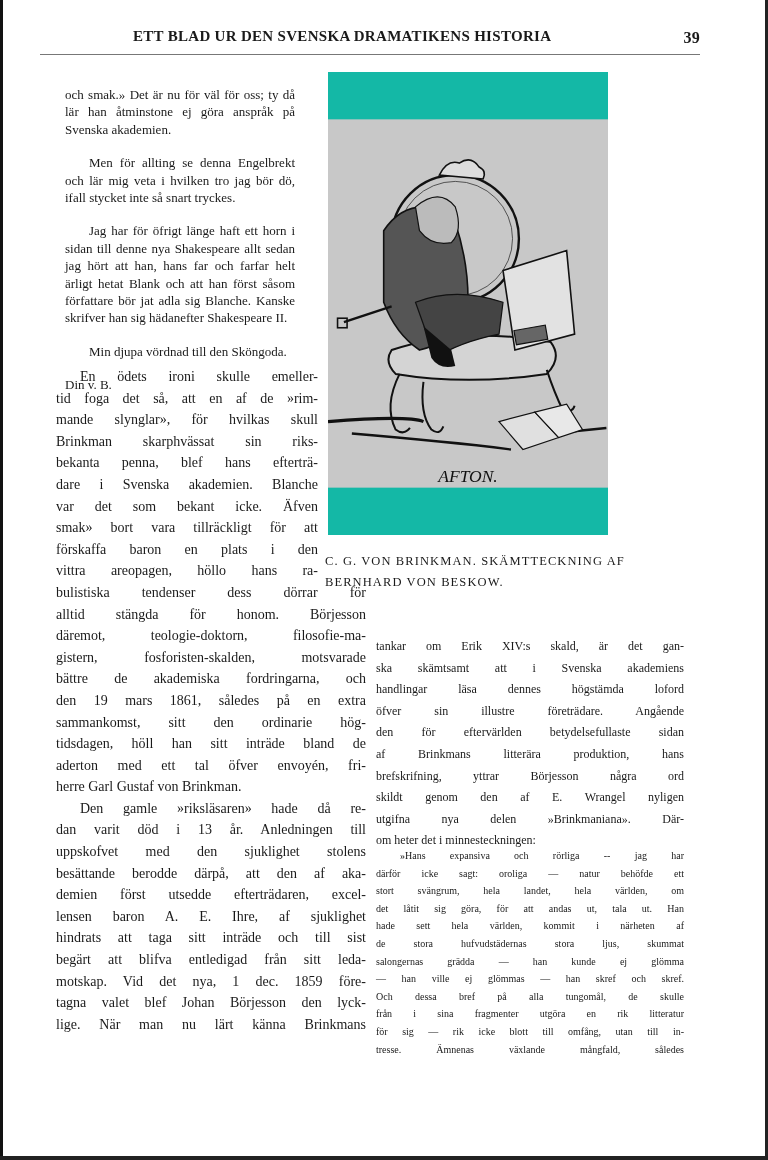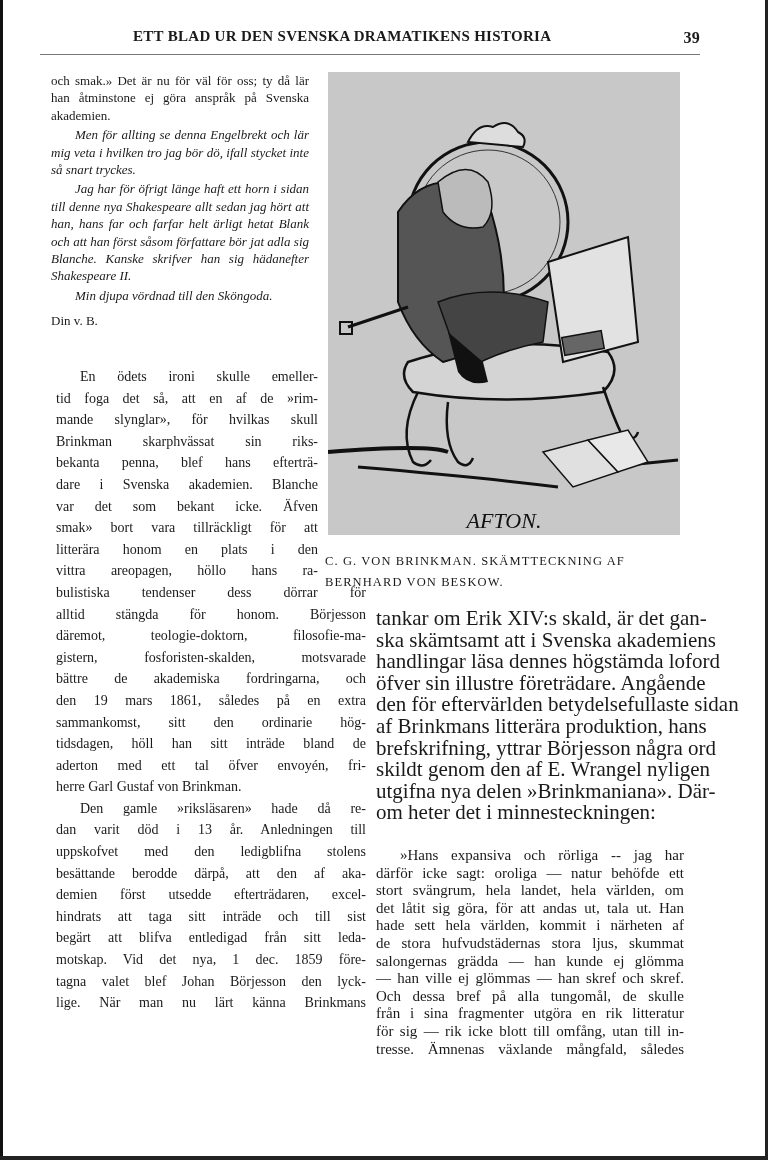"och smak.» Det är nu" .letter p { margin: 2px -> 16px }
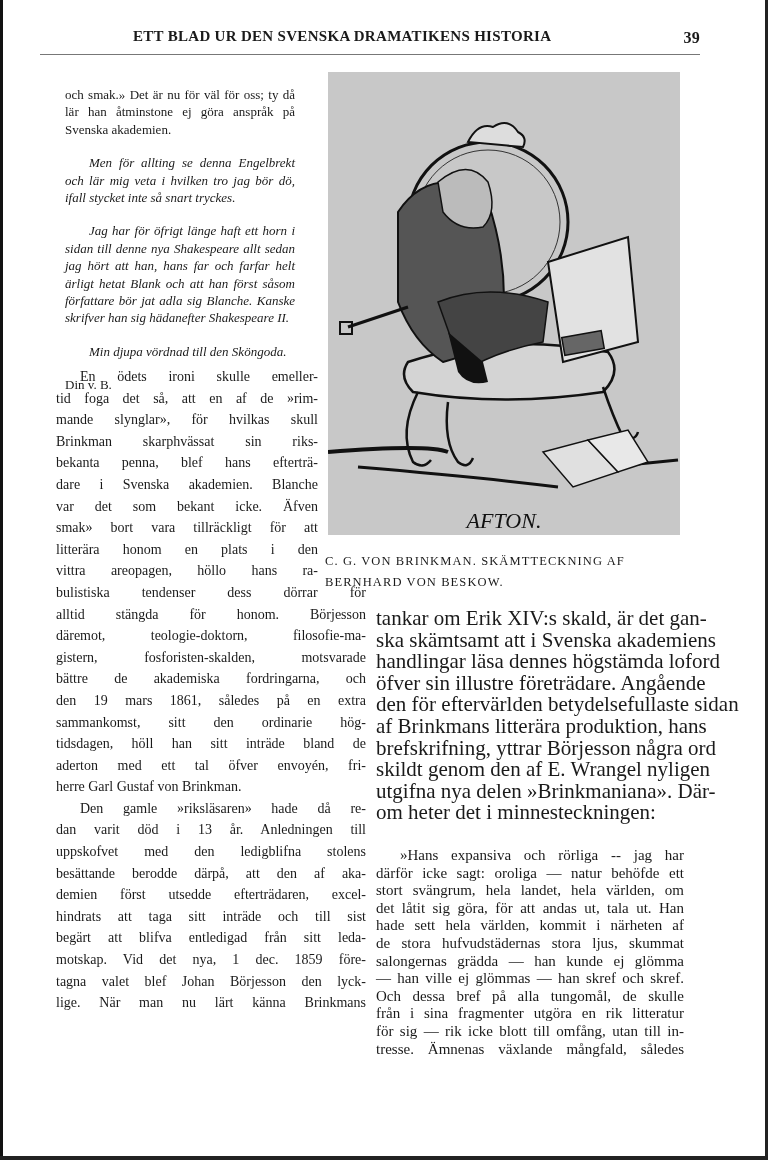"Men för allting se denna" .letter .ind { font-style: italic -> none }
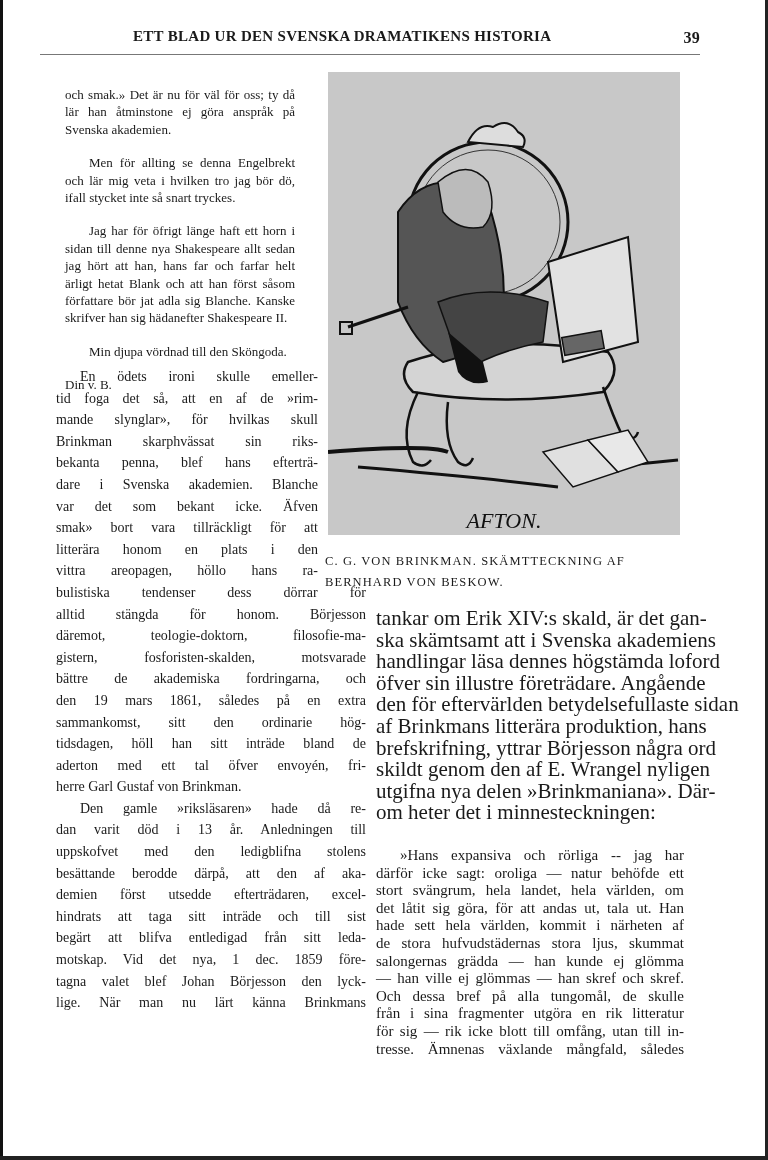"AFTON." .figure { background: #a3a3a3 -> #14b8a6; width: 352px -> 280px }
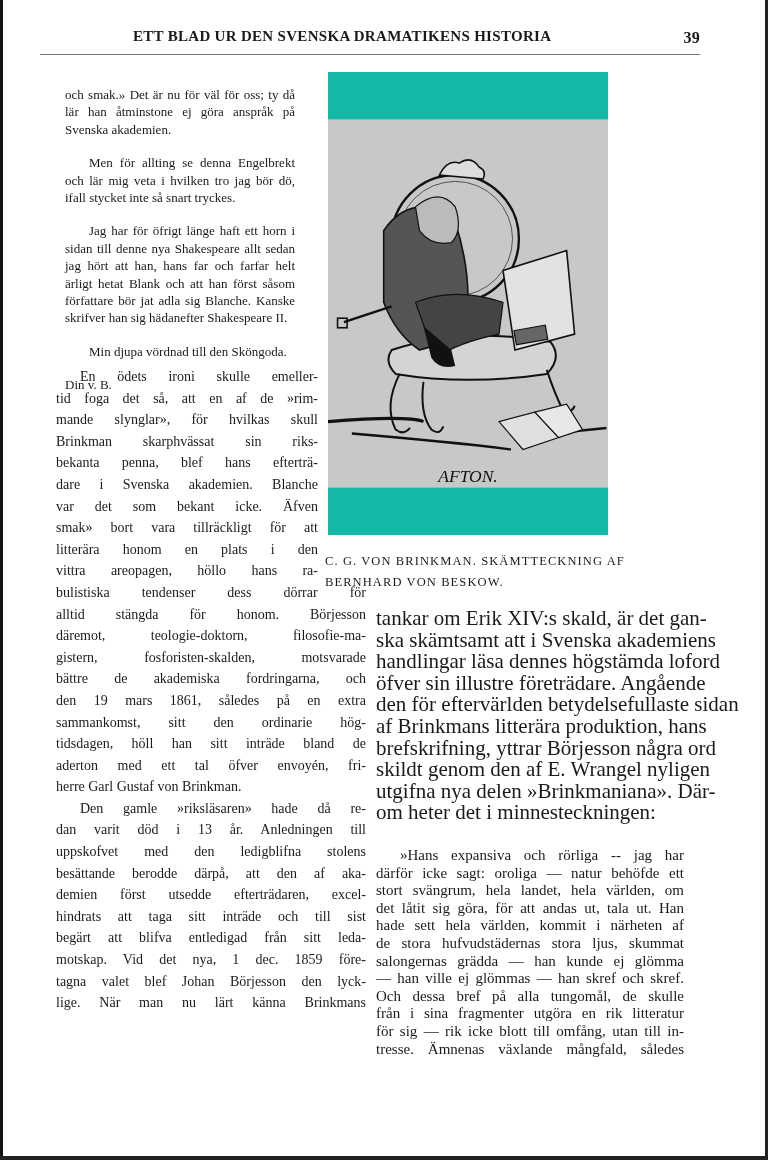"litterära honom en plats i" span.ln { text: litterära honom -> förskaffa baron }
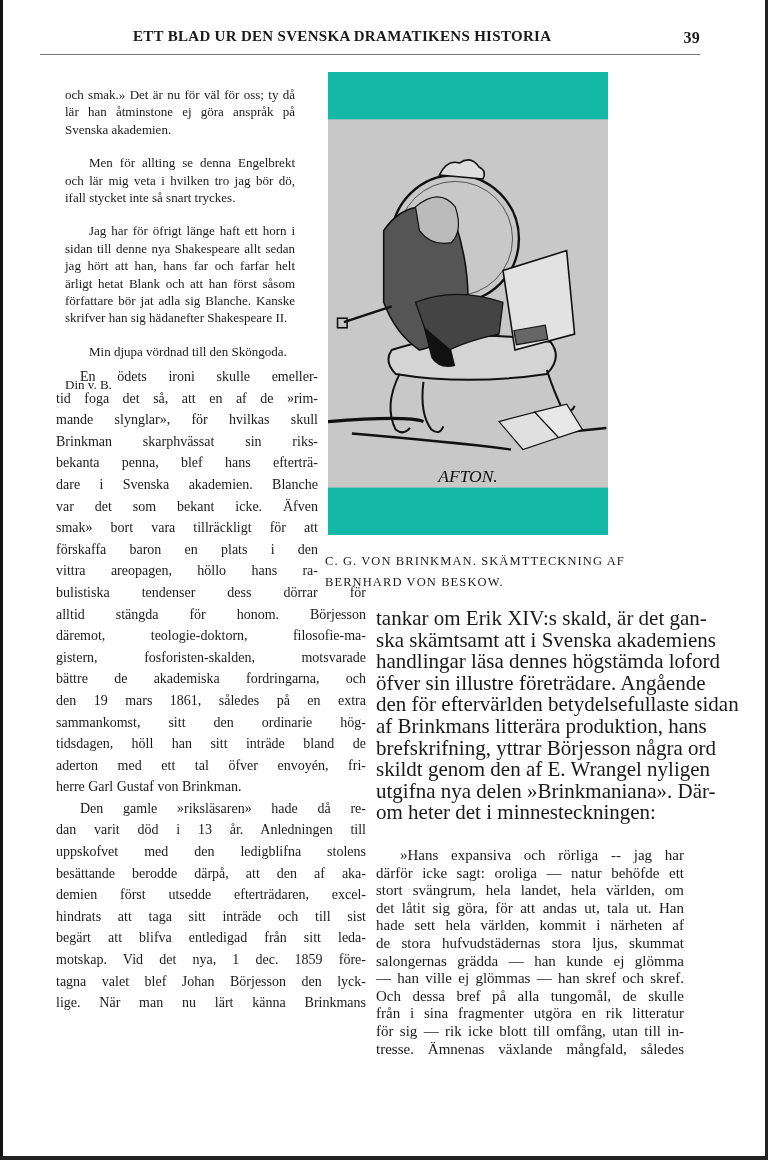"tankar om Erik XIV:s skald," .body-right { font-size: 21px -> 12px; top: 608px -> 636px }
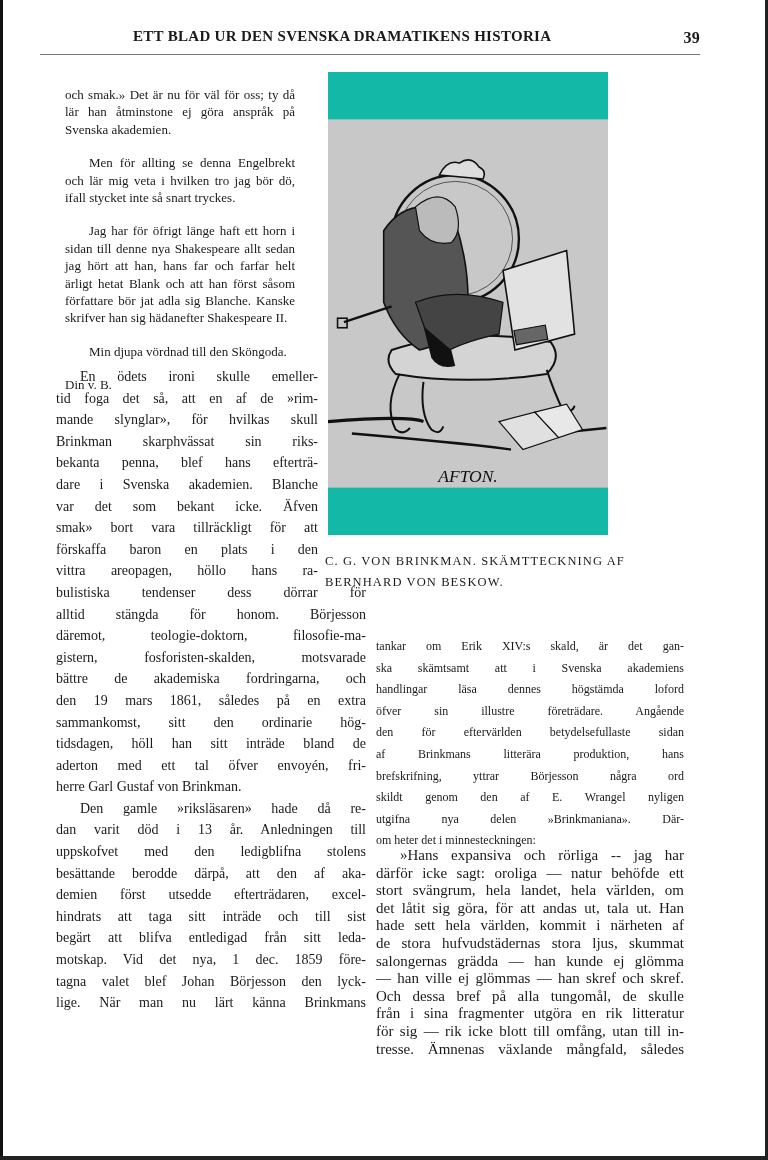"uppskofvet med den ledigblifna stolens" span.ln { text: ledigblifna -> sjuklighet }
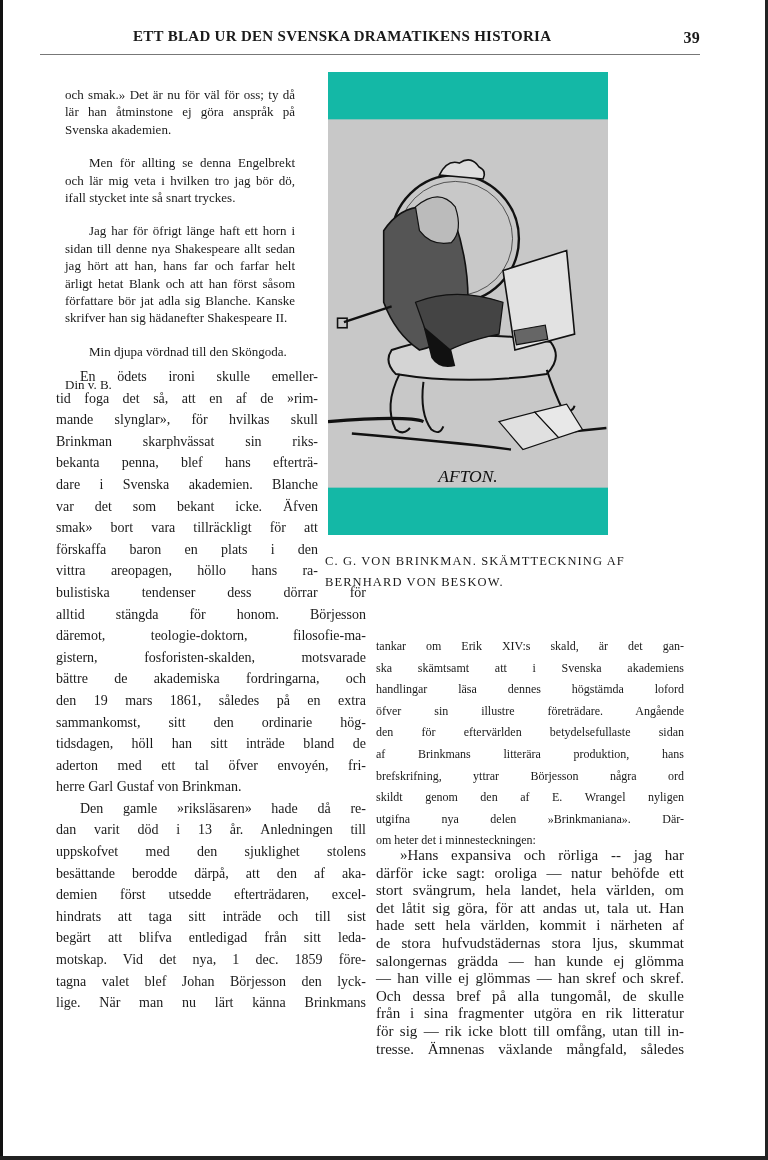"»Hans expansiva och rörliga --" .quote { font-size: 15px -> 10px }
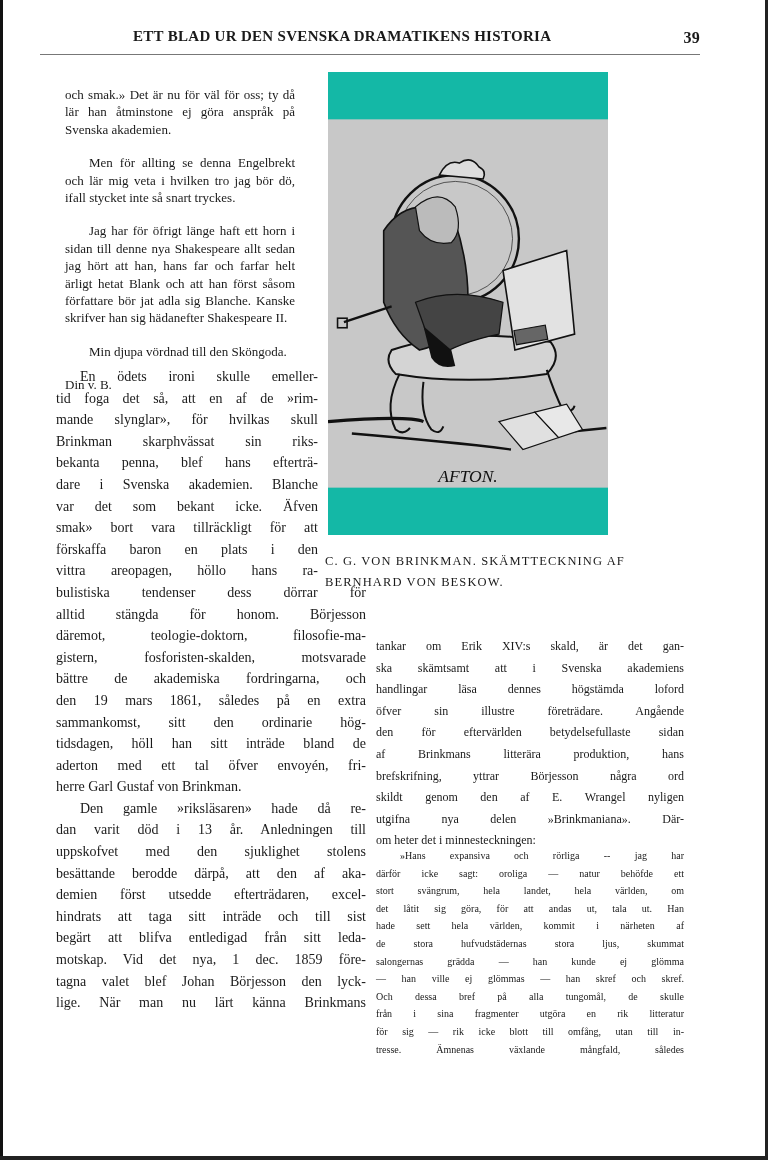"lensen baron A. E. Ihre," span.ln { html: none -> <span>lensen baron A. E. Ihre, af sjuklighet</span> }
